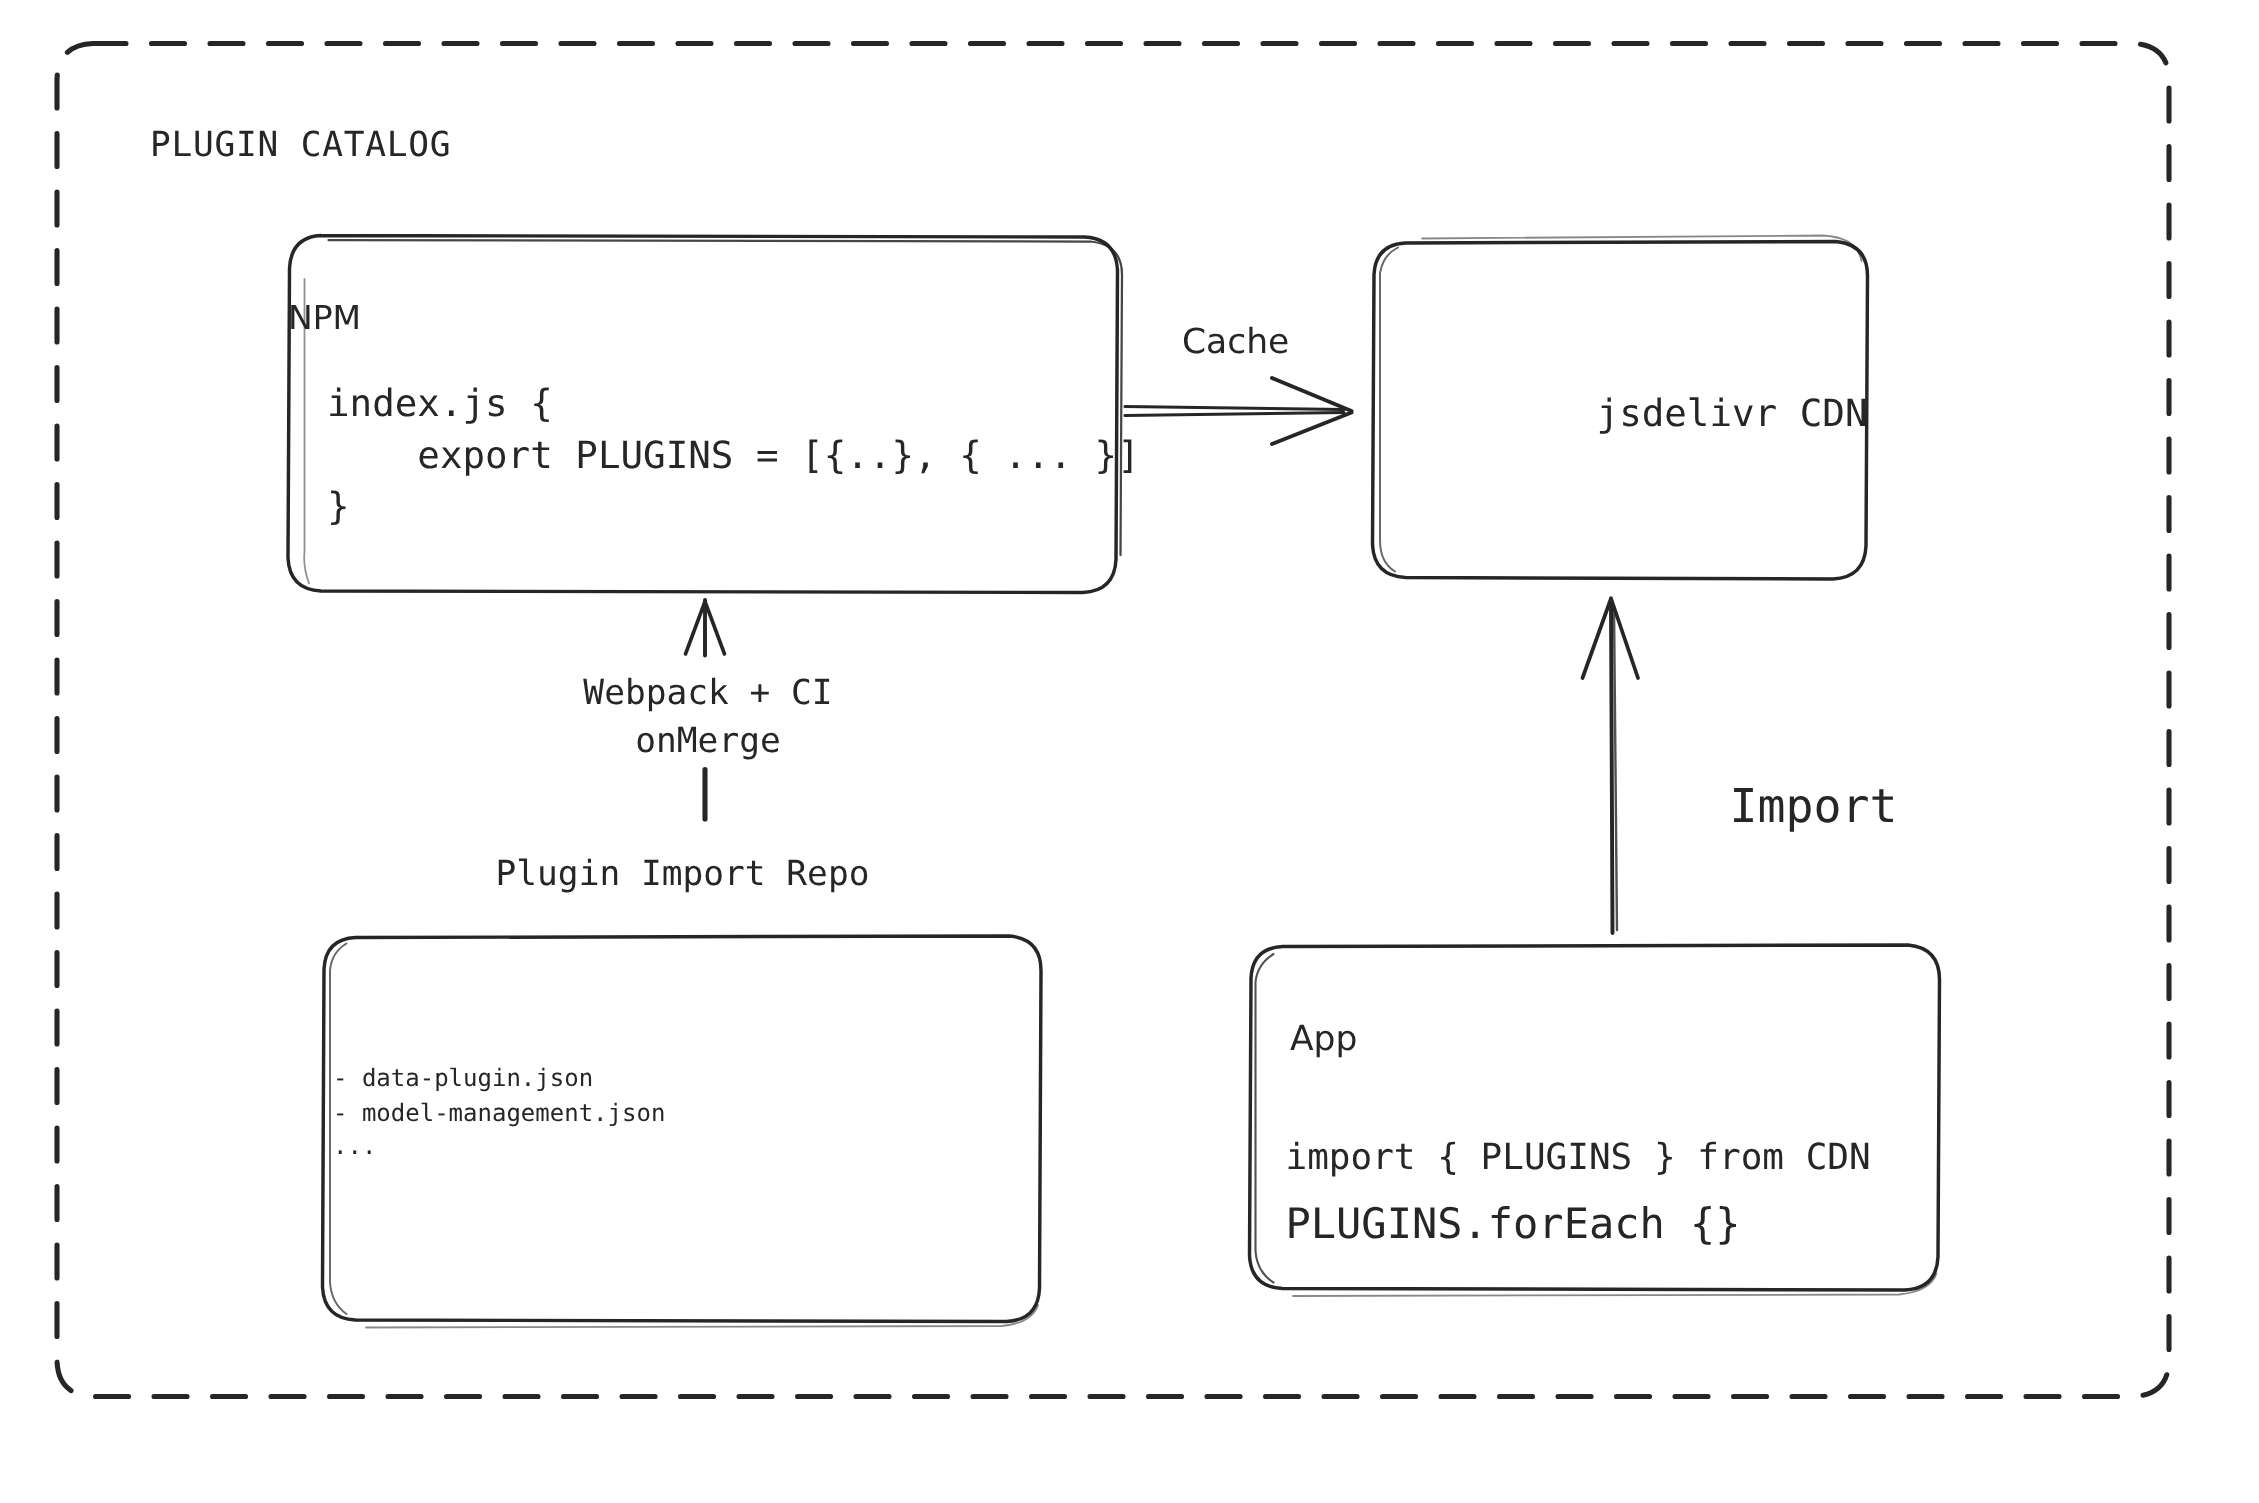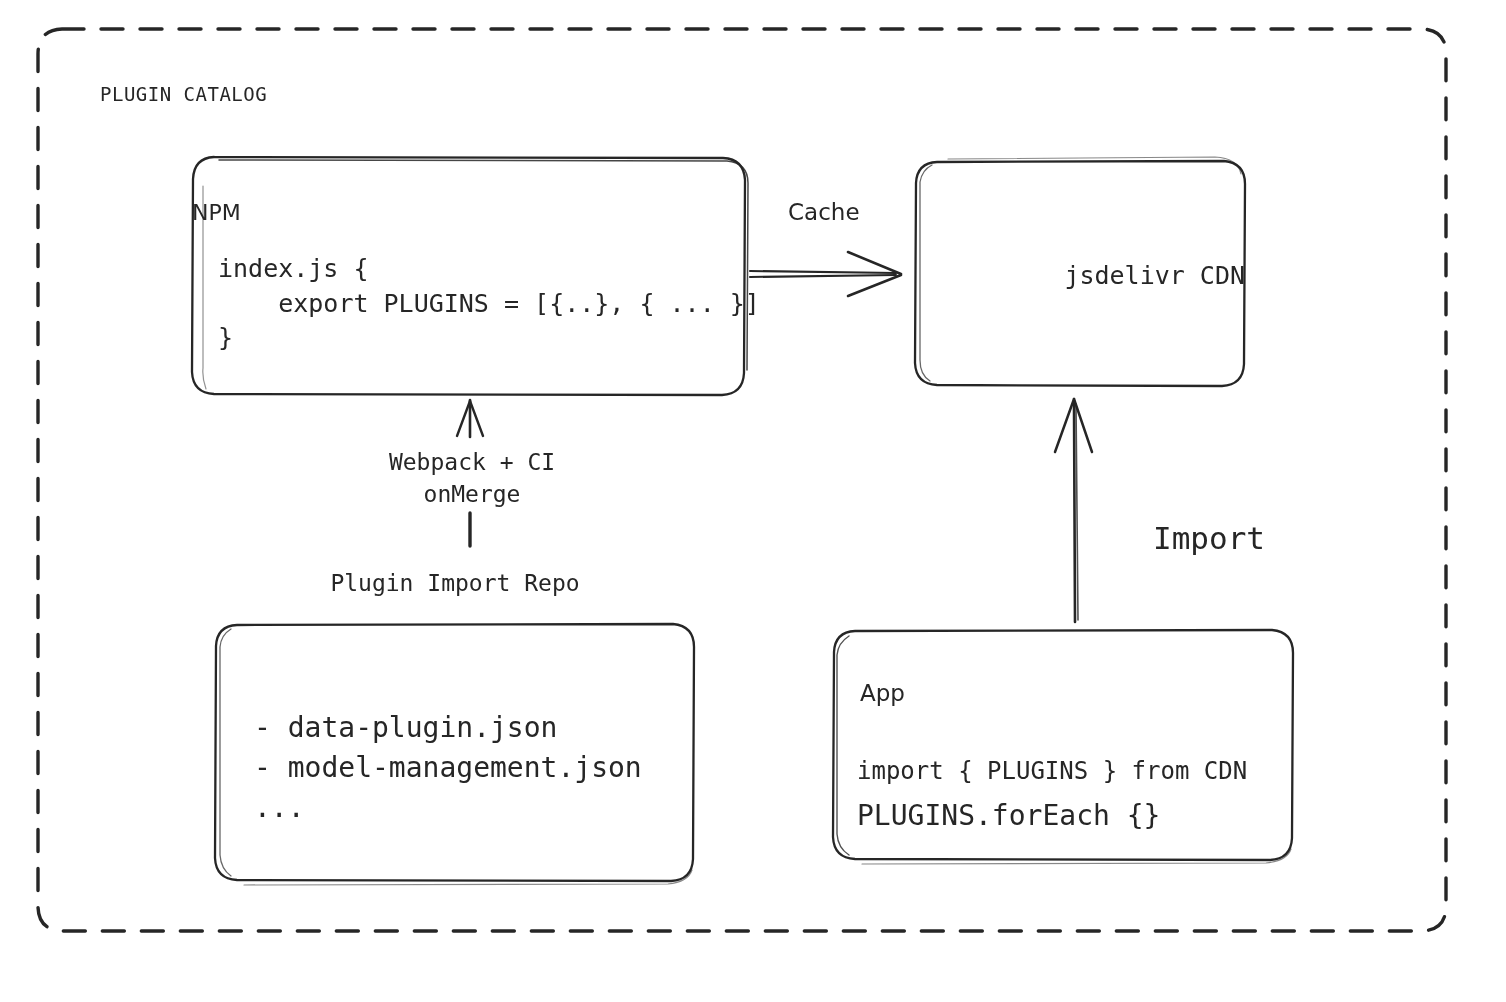"PLUGIN CATALOG" #catalog-title { font-size: 19px -> 23px }
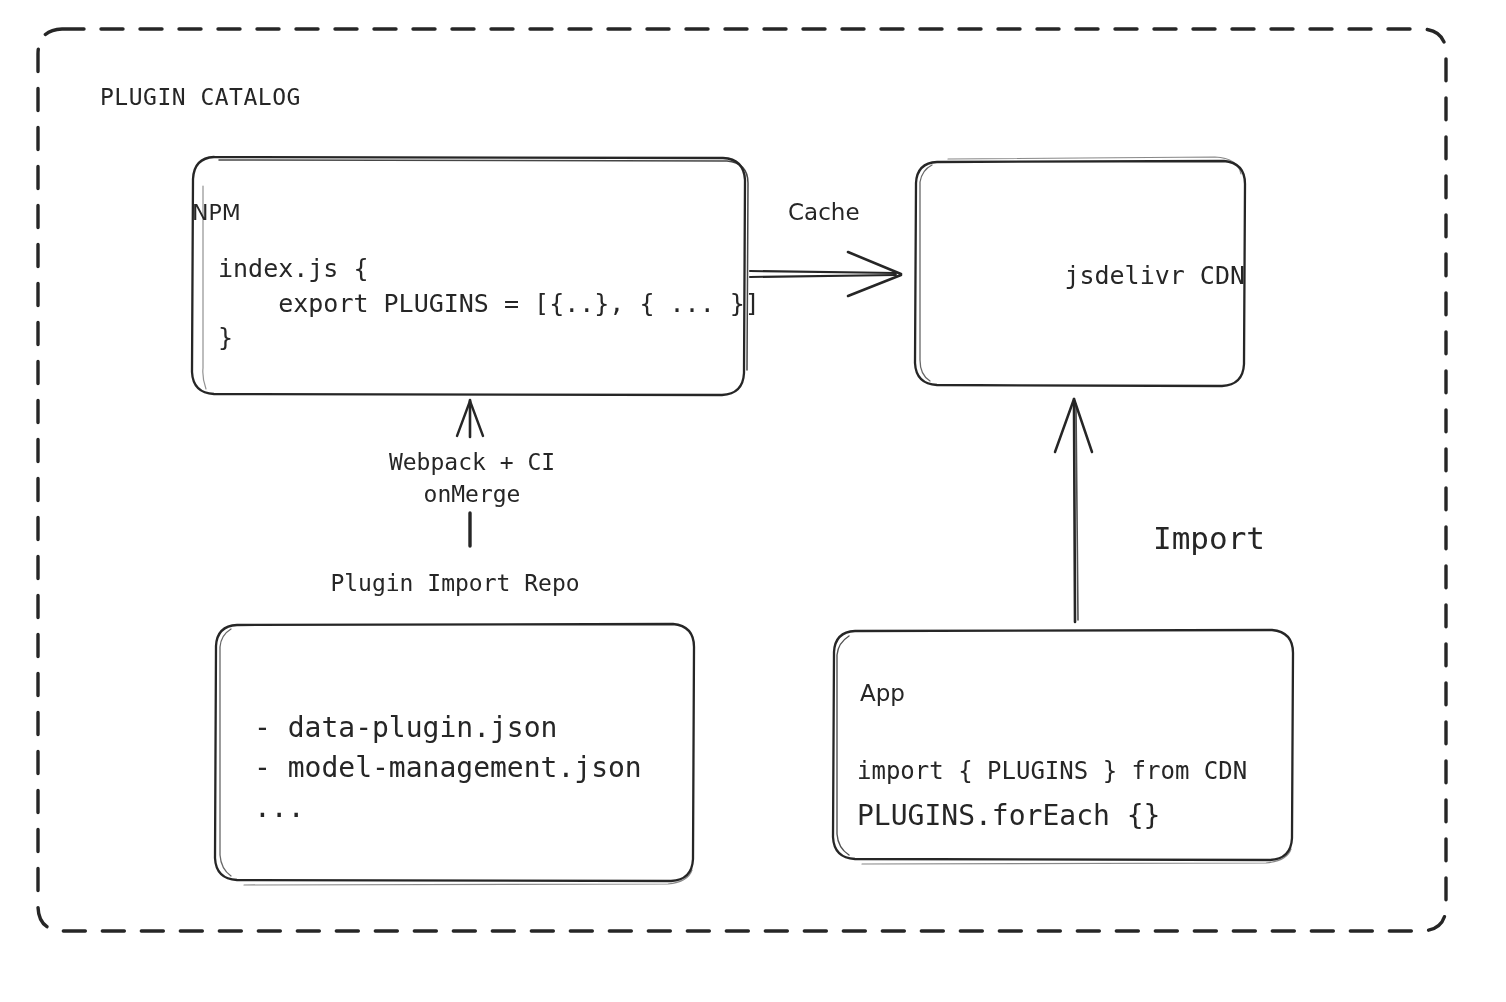"Cache" #cache-label { top: 197px -> 213px }
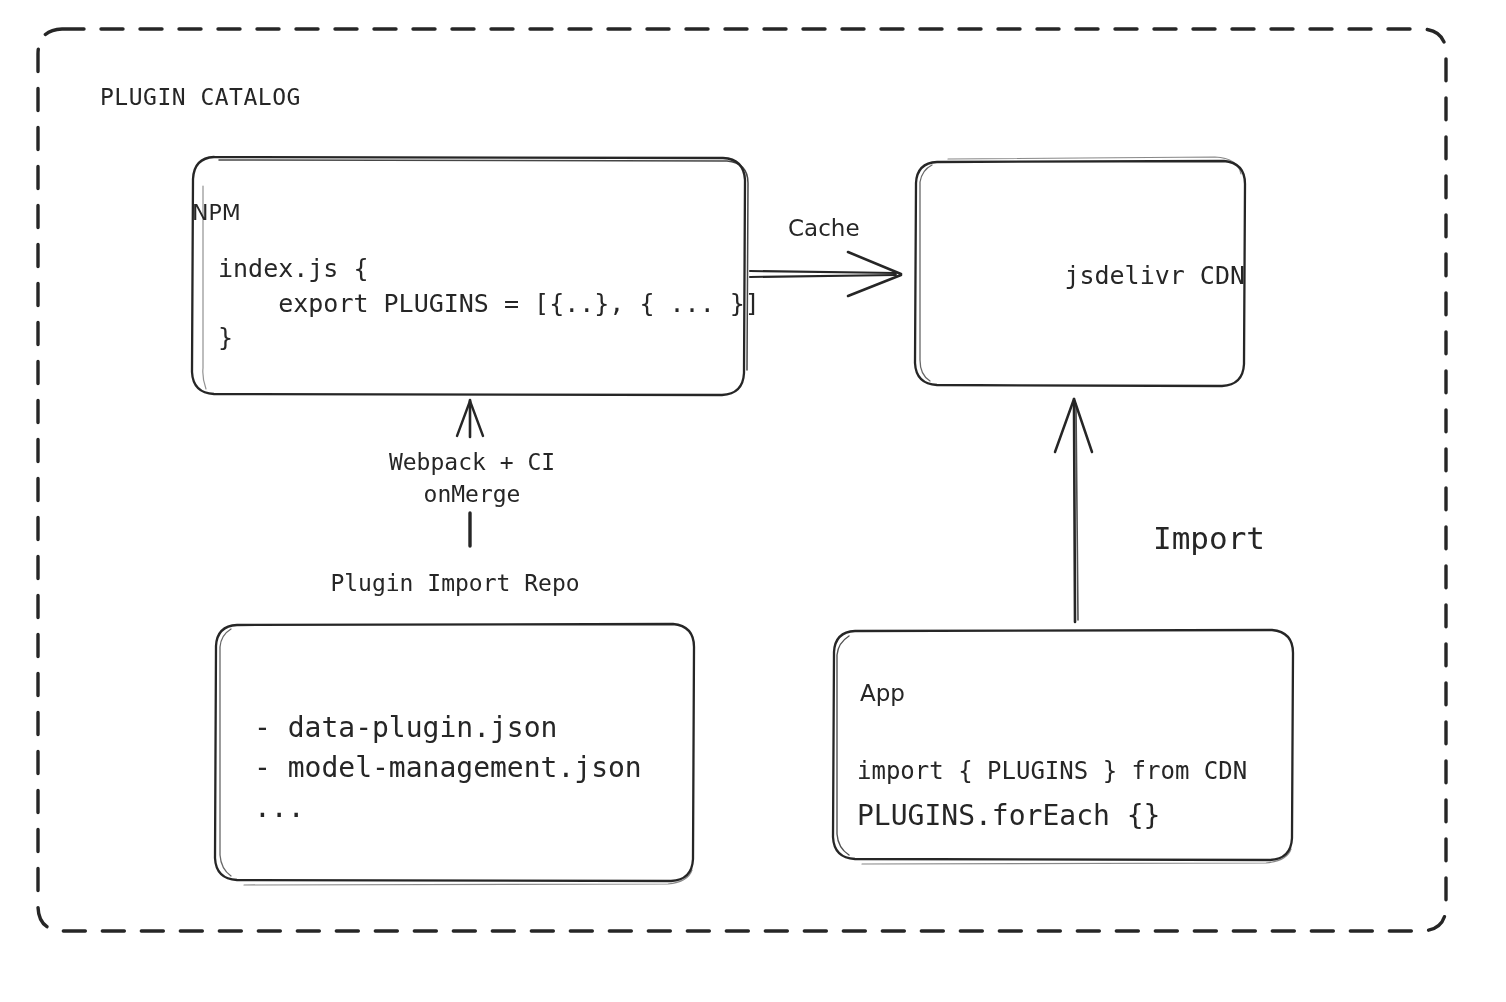"- data-plugin.json -" #repo-list { font-size: 28px -> 16px; margin-left: 32px -> none }
